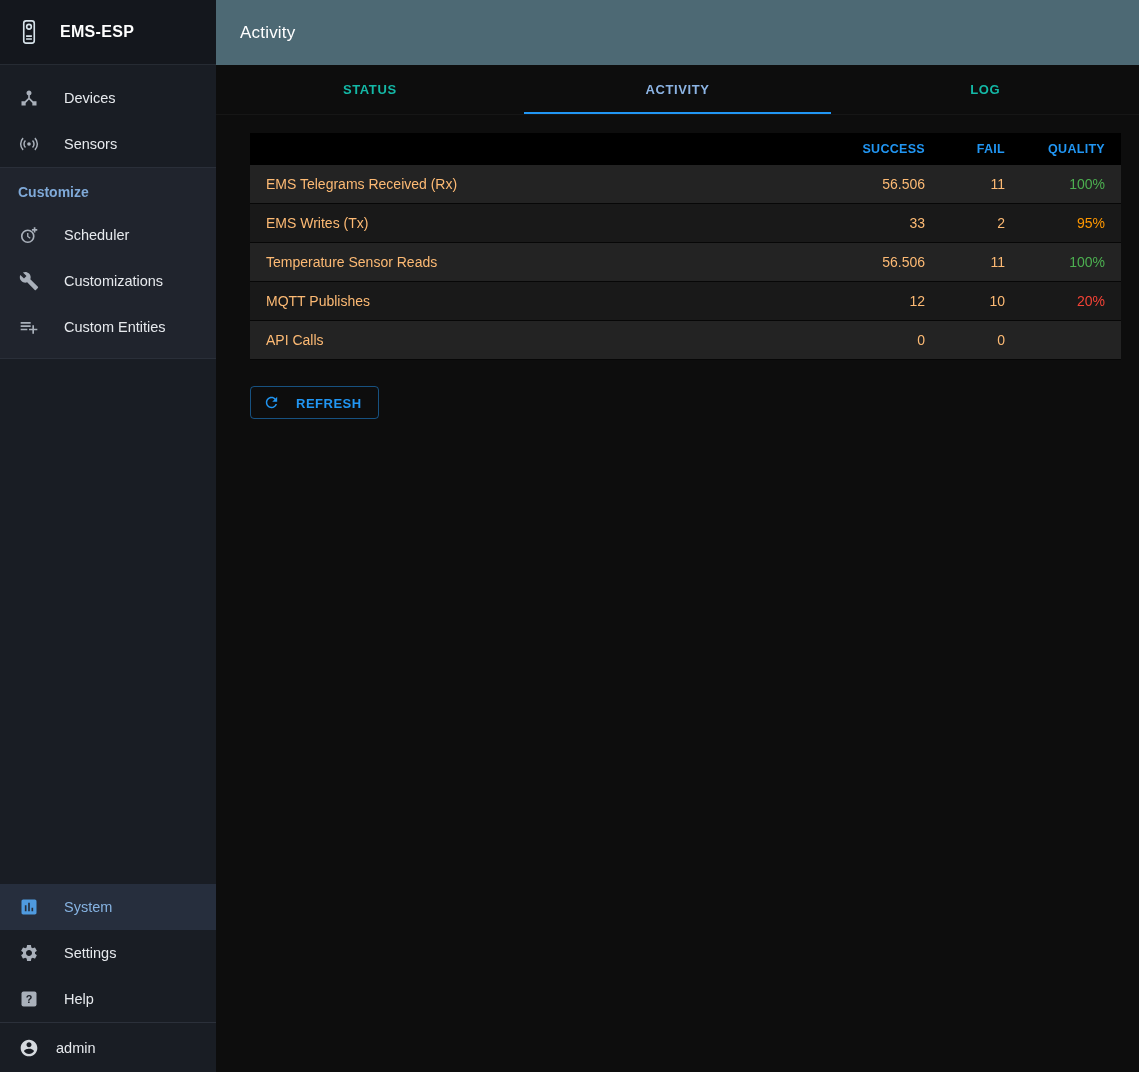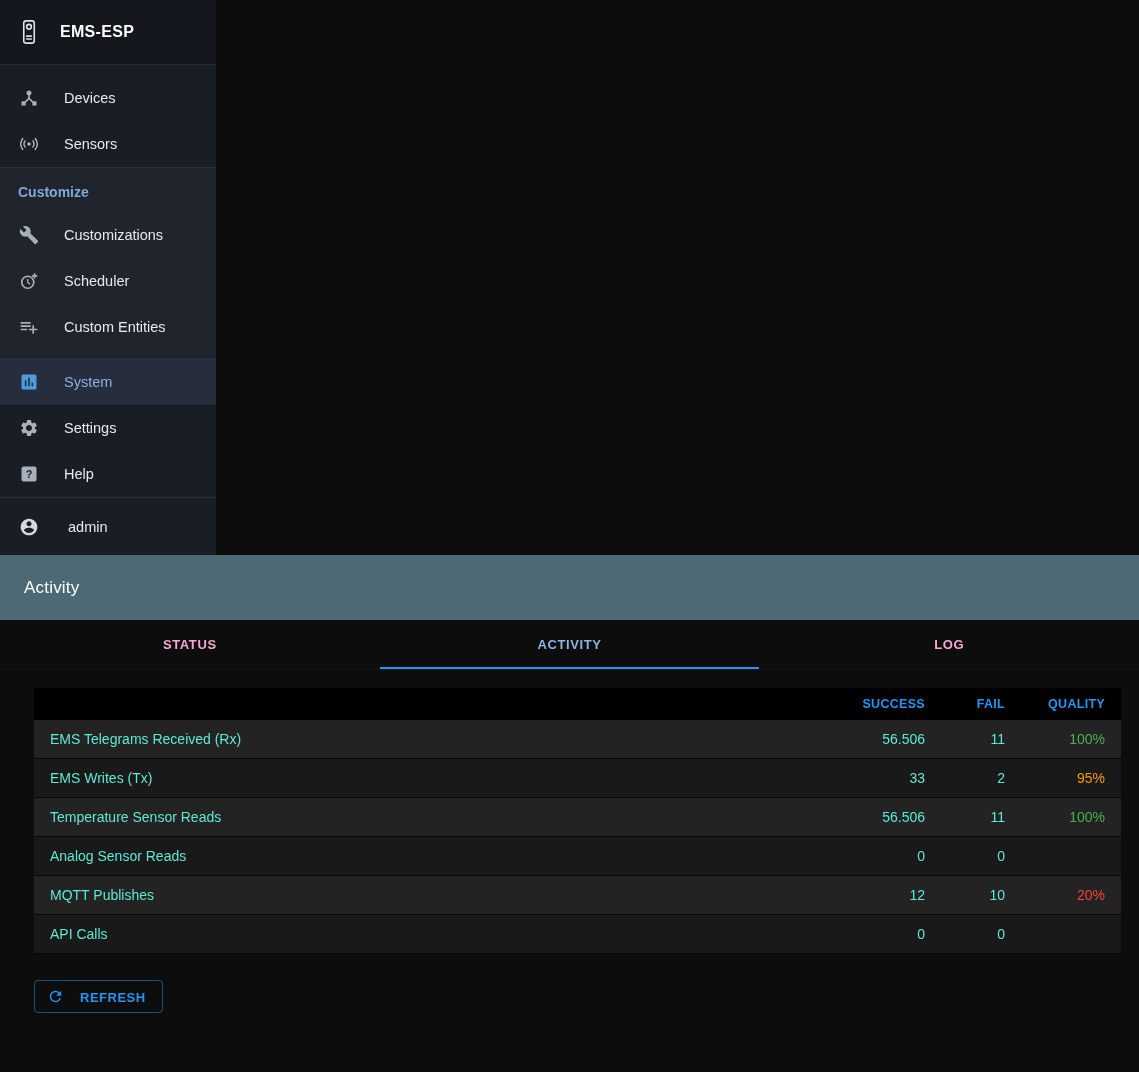"EMS-ESP" .app { flex-direction: column -> none }
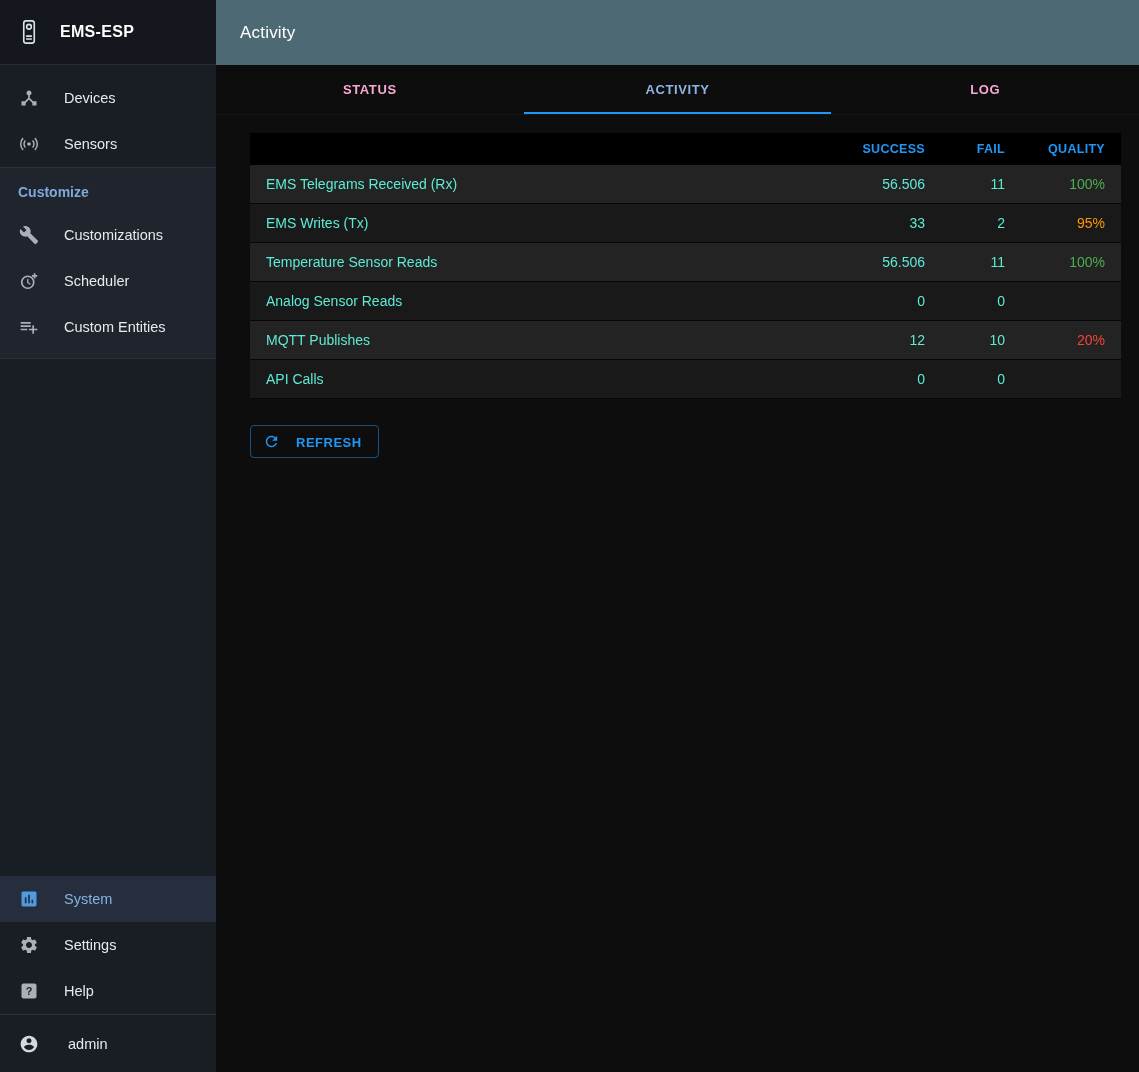"STATUS" .tab { color: #f9a8d4 -> #14b8a6 }
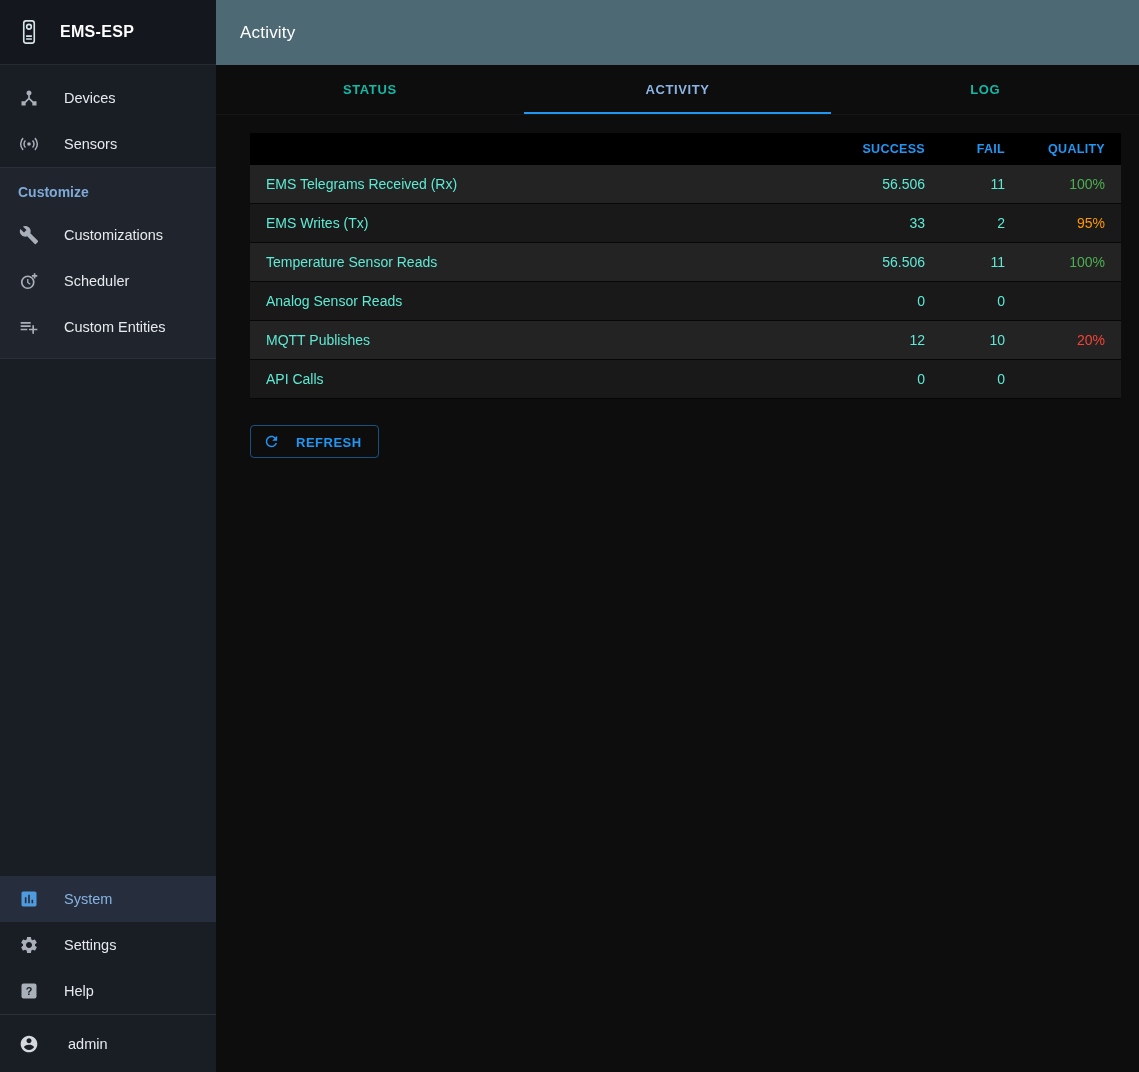"EMS Telegrams Received (Rx)" tbody td { color: #5eead4 -> #fdba74 }
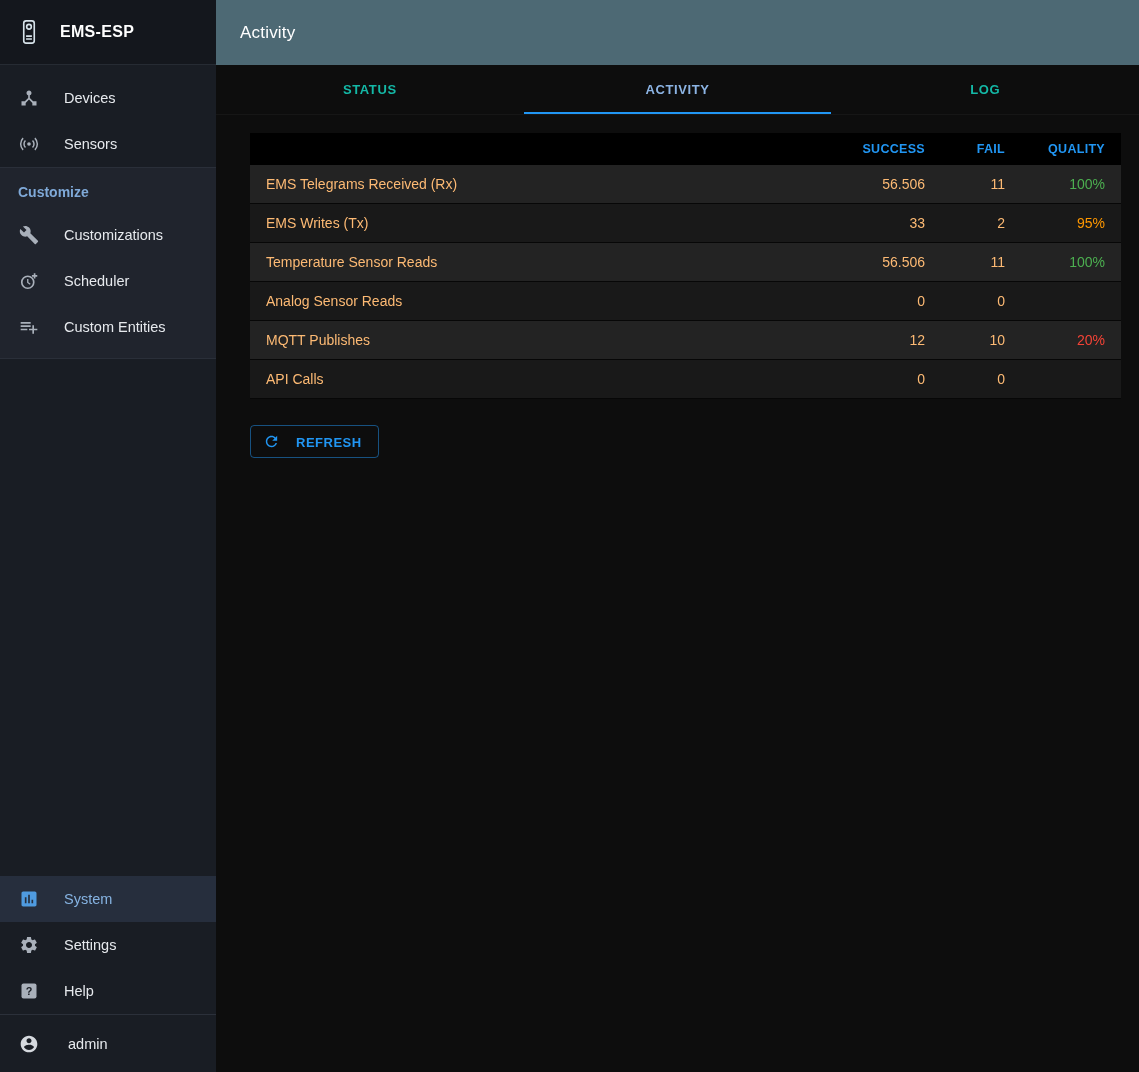"Customizations" div.nav-item { order: before "Scheduler" -> after "Scheduler" }
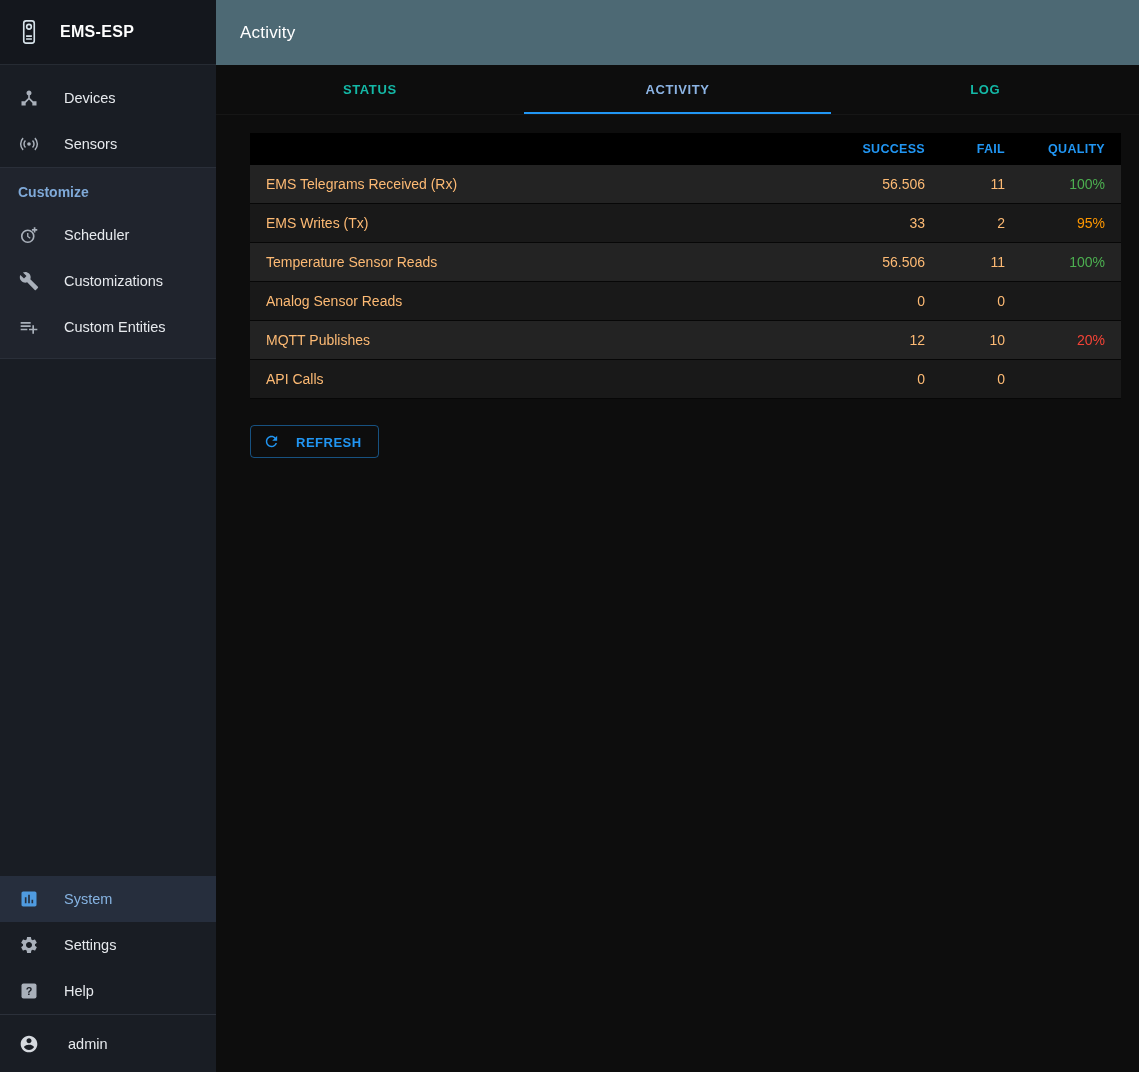"Analog Sensor Reads" tr { html: <tr> <td>Analog Sensor Reads</td> <td>0</td> <td>0</td> <td></td> </tr> -> none }
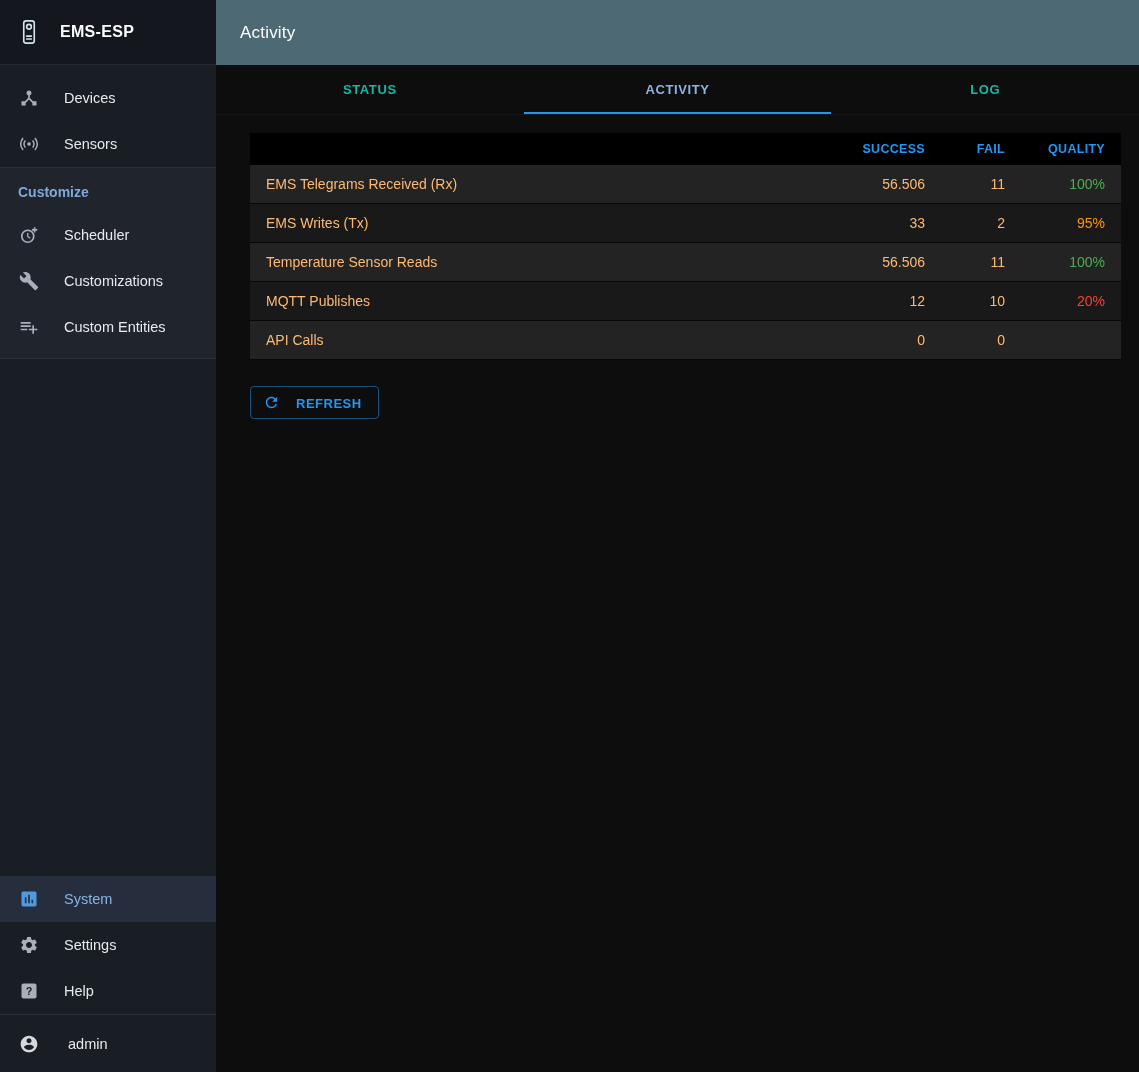"admin" .user-row { gap: 28px -> 16px; height: 58px -> 50px }
